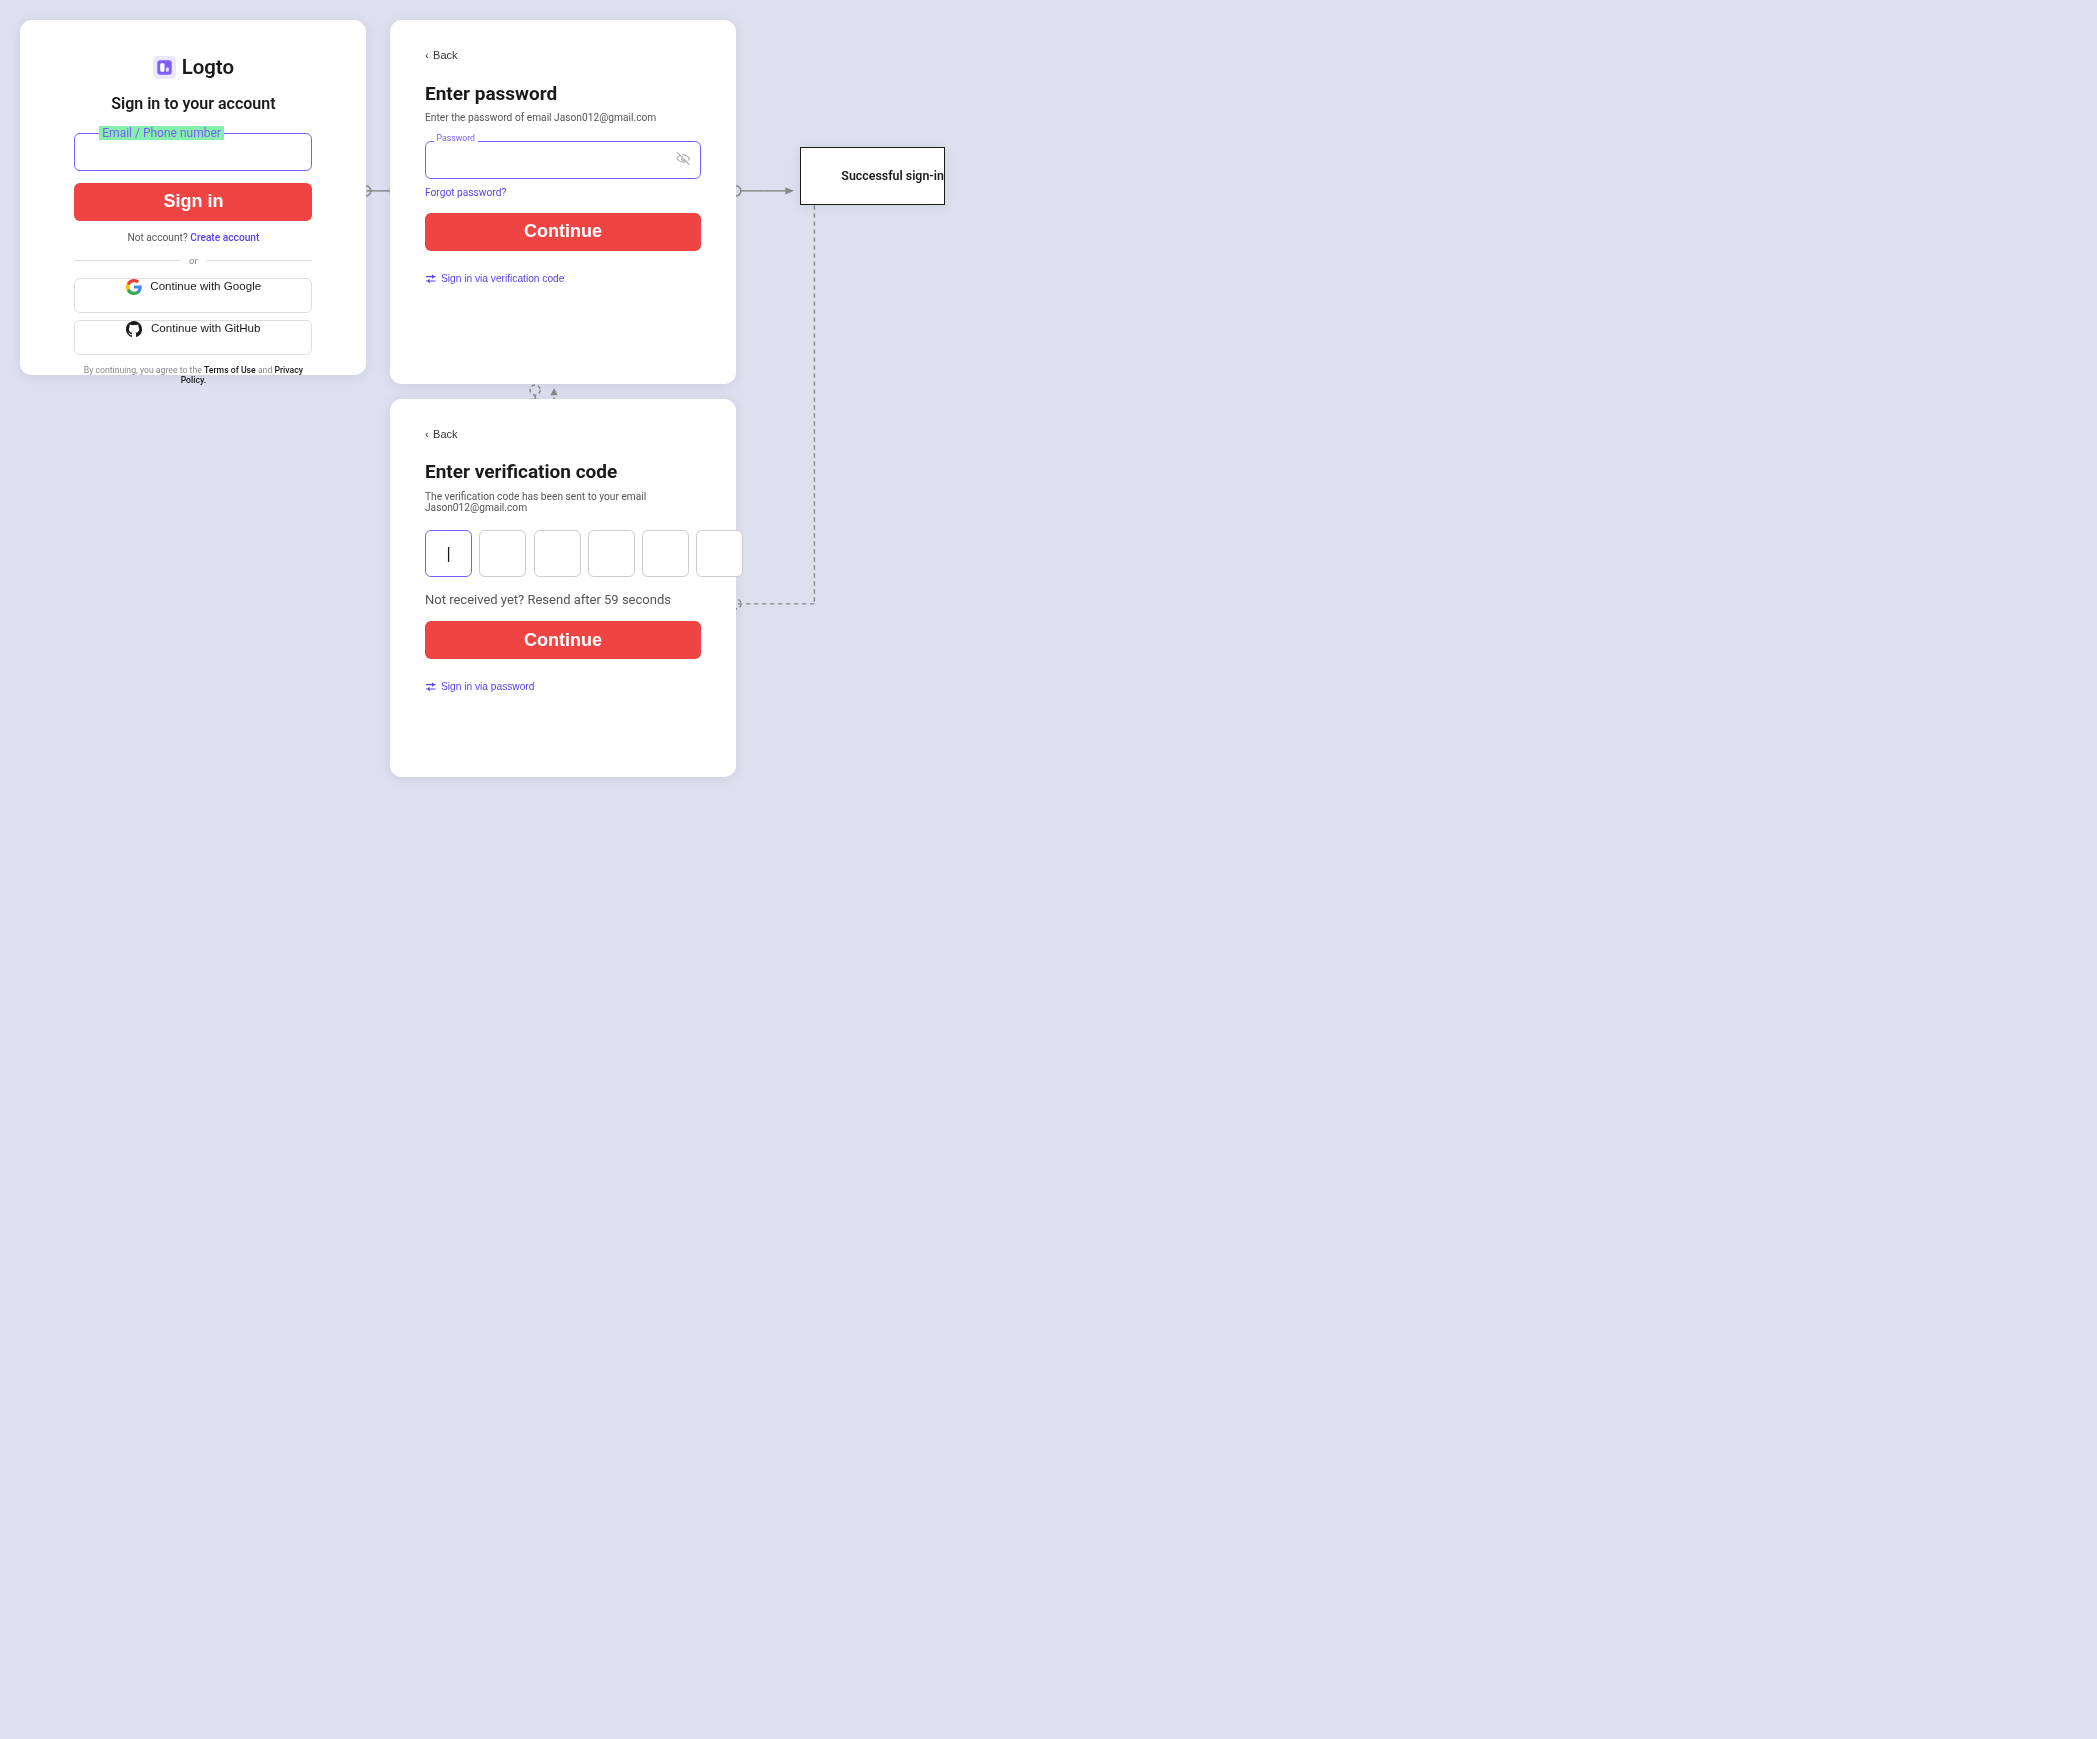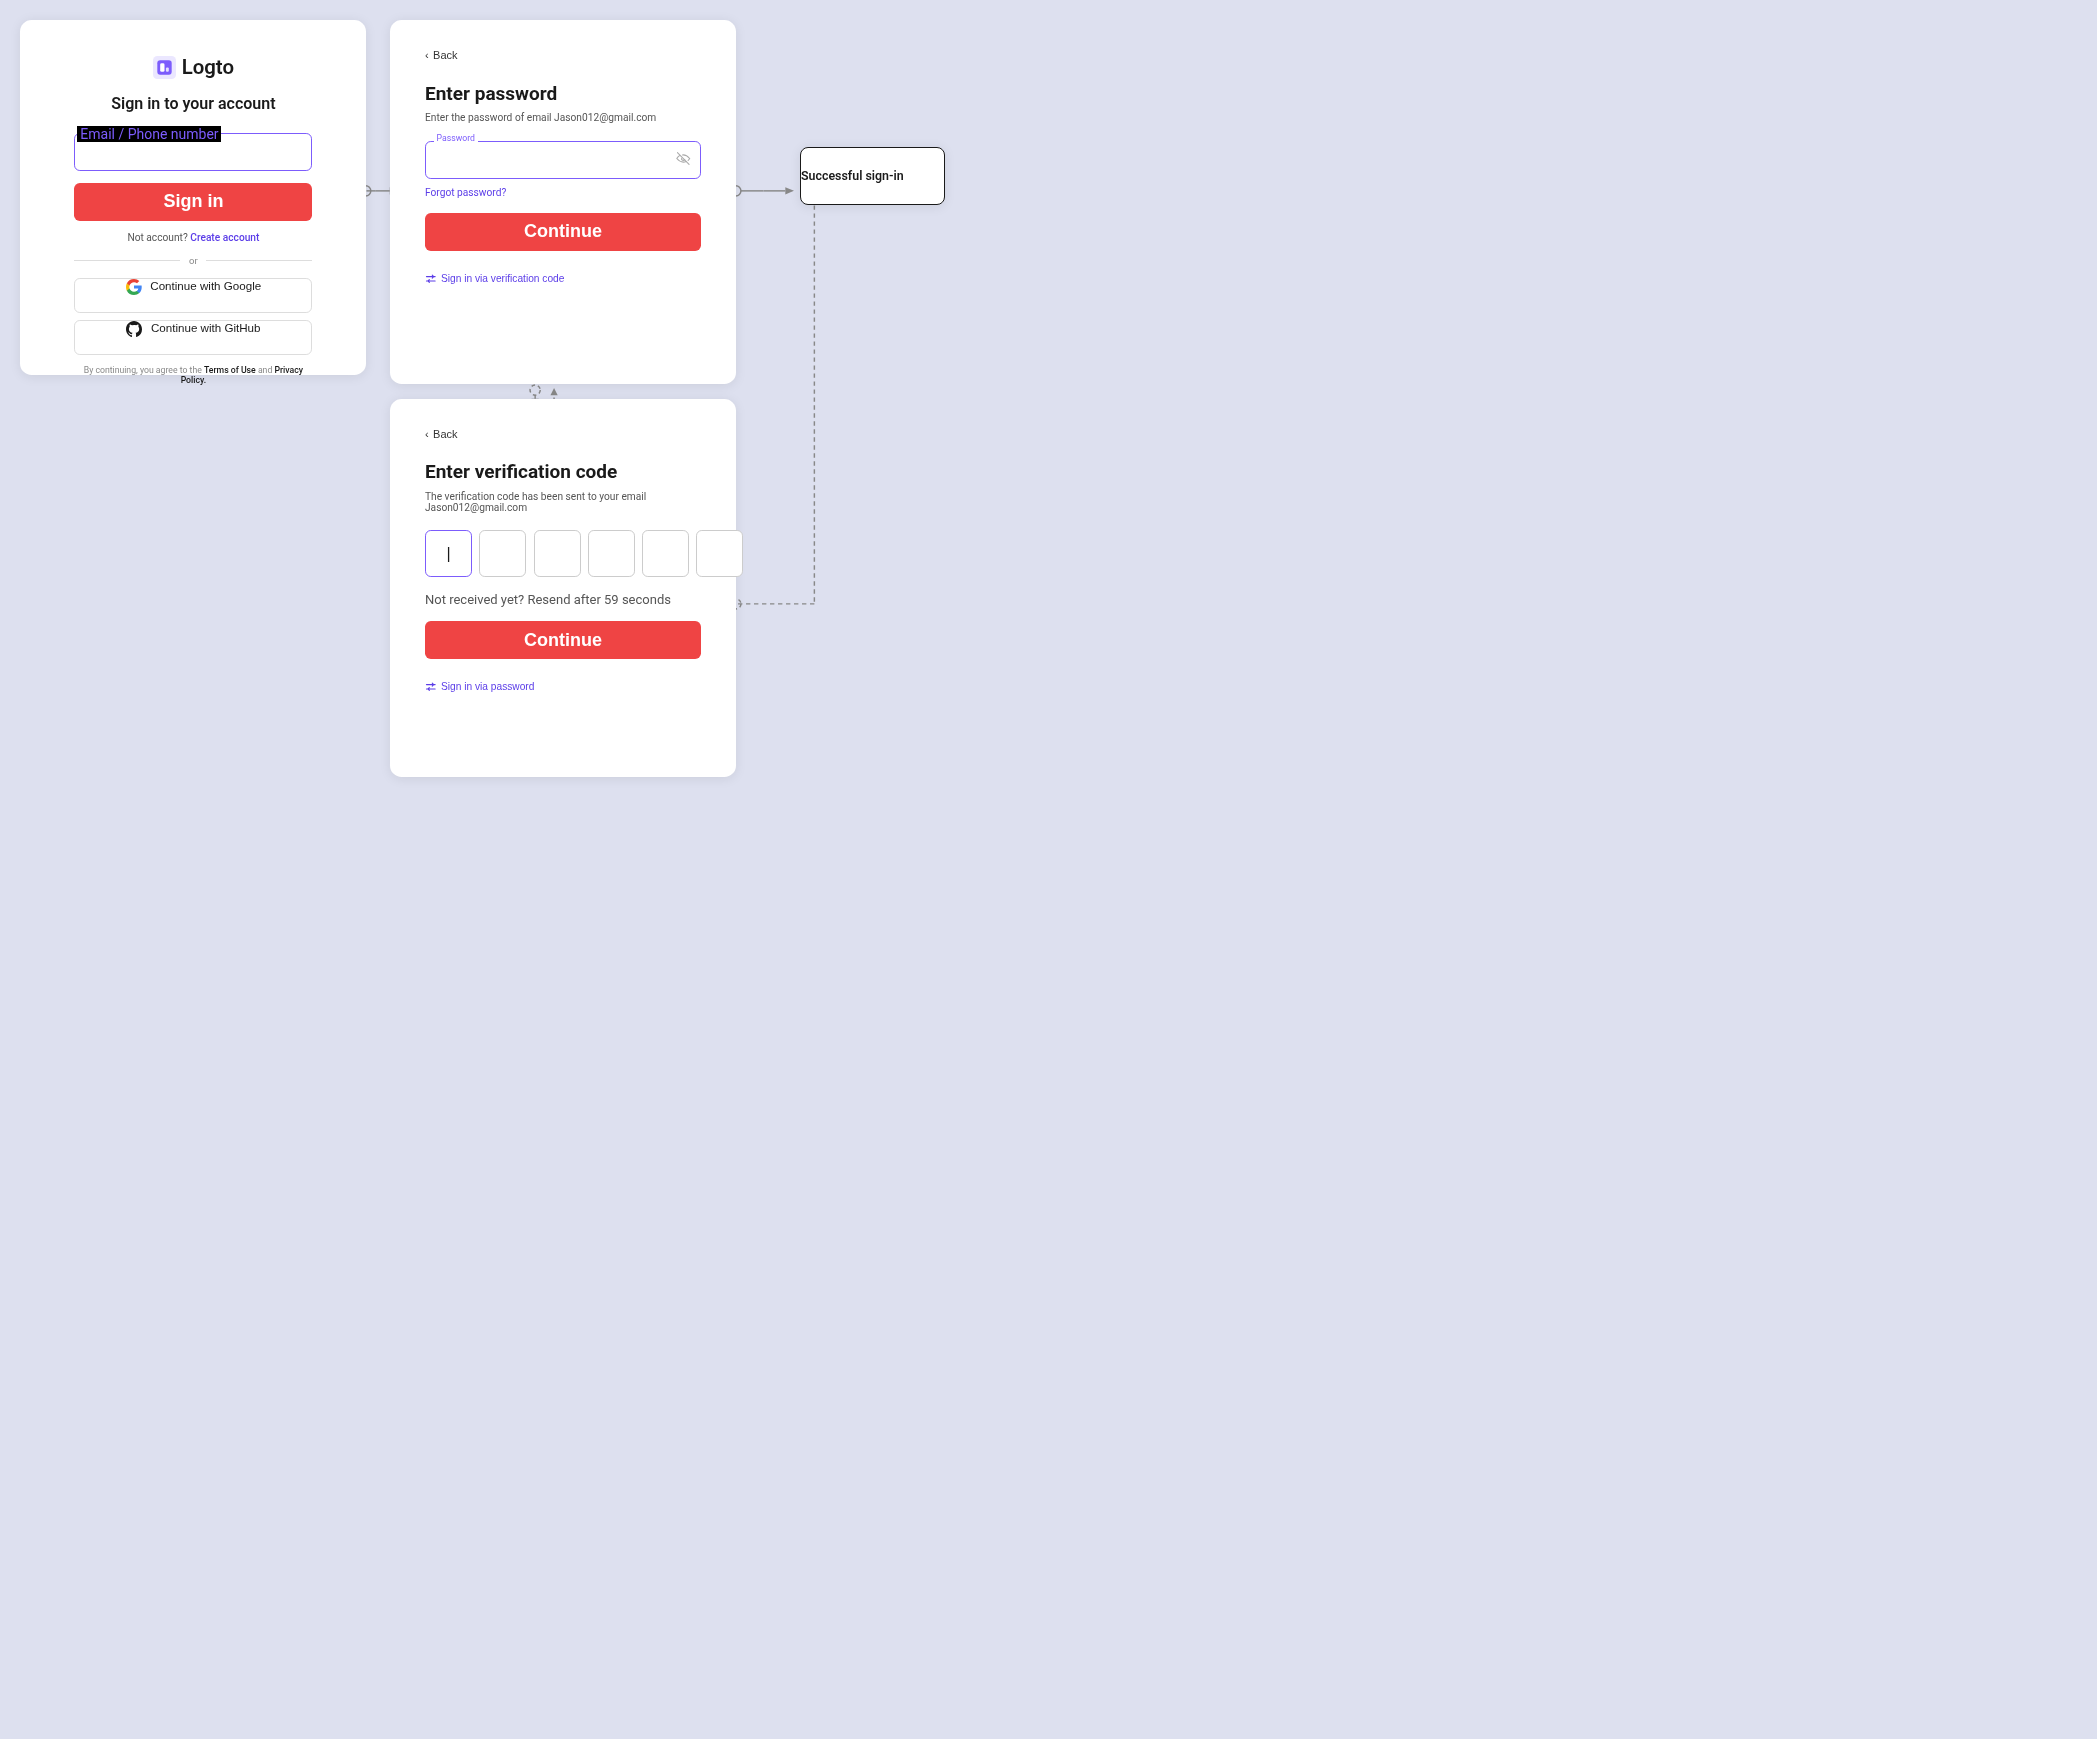"Email / Phone number" .input-label { background: #000000 -> #86efac; font-size: 14px -> 12px; left: 3px -> 25px }
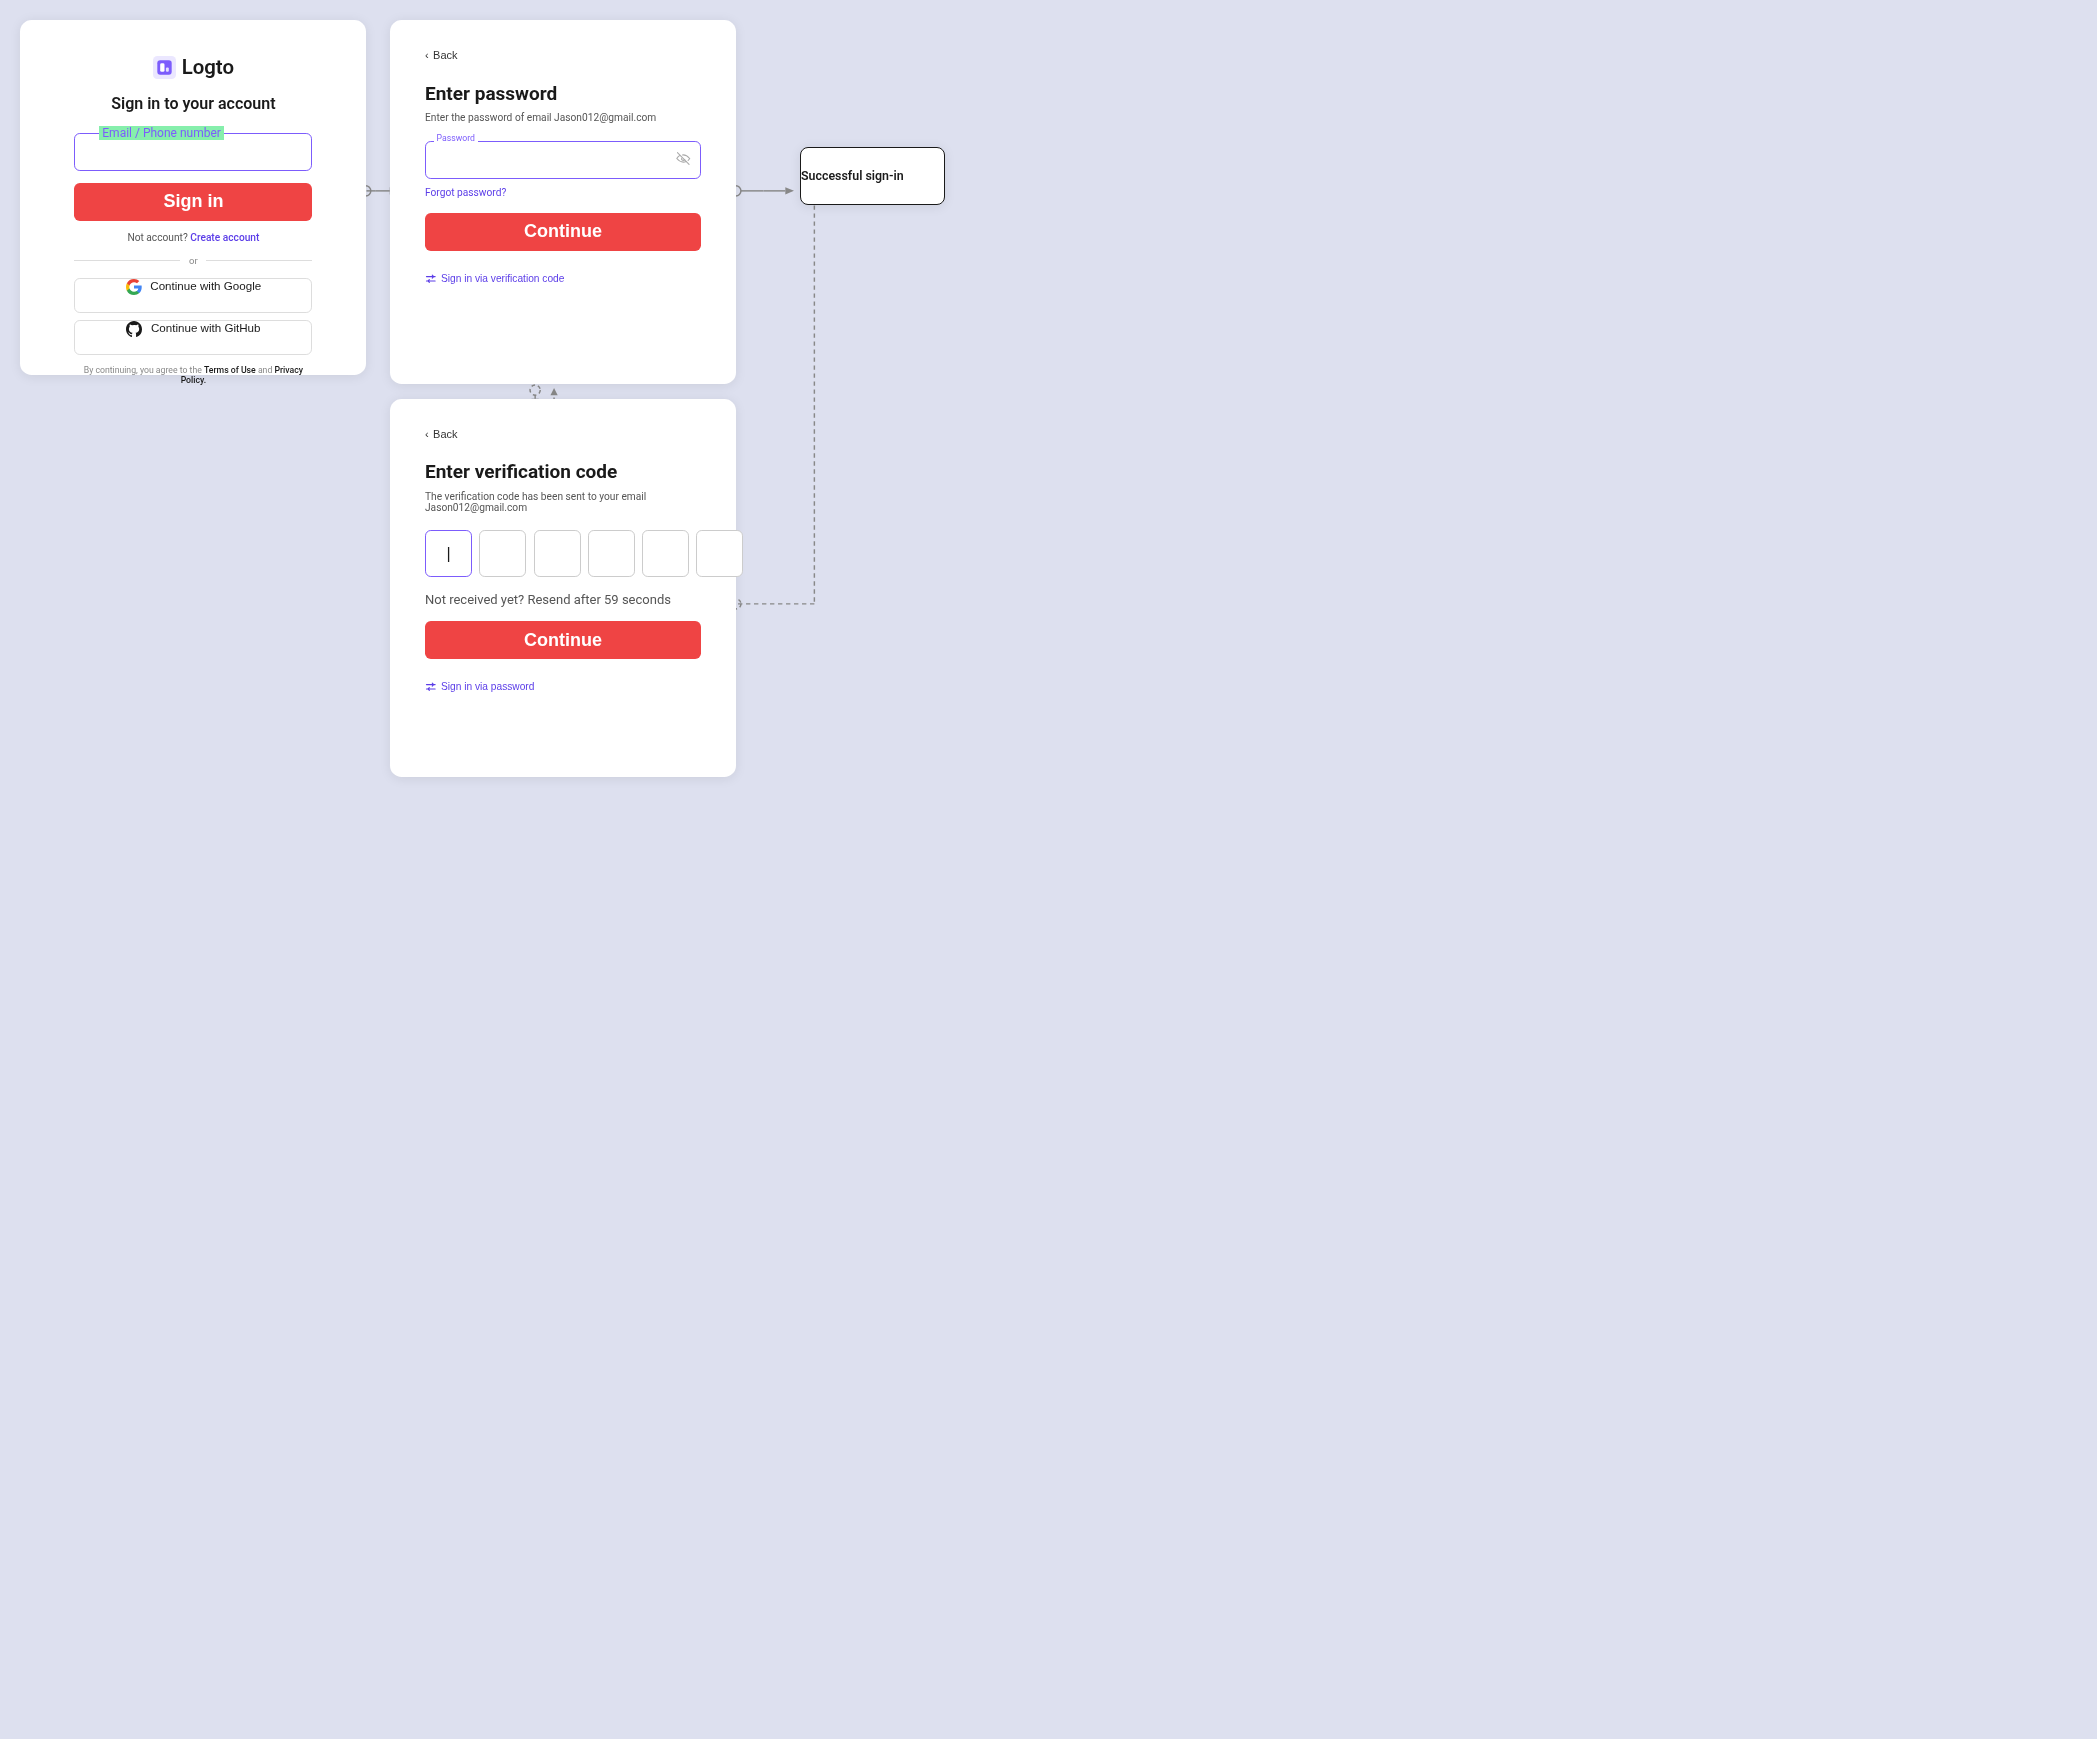"Successful sign-in" .card-success { border-radius: 8px -> 0; justify-content: flex-start -> flex-end }
